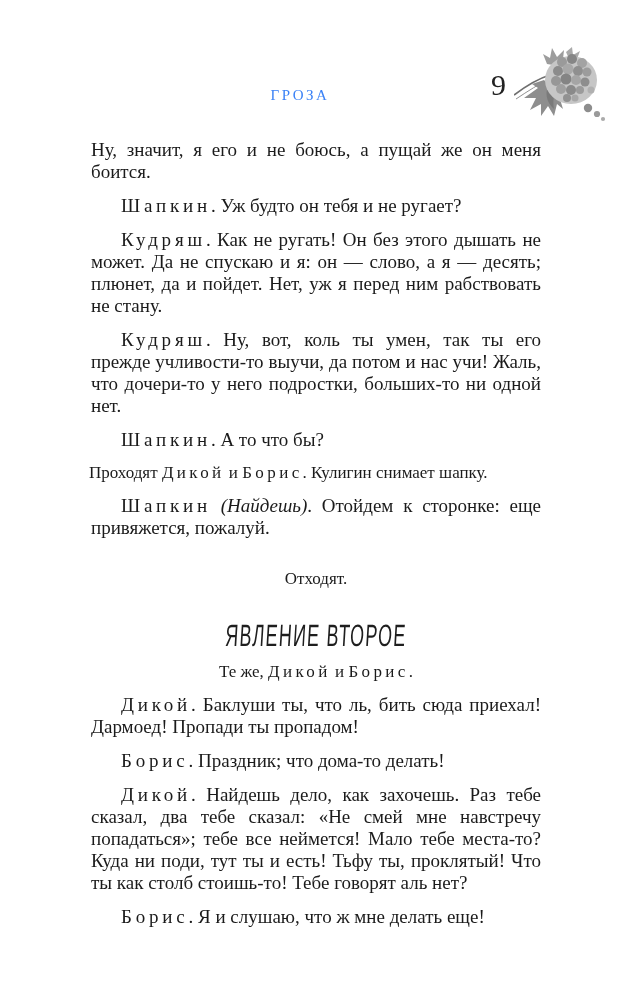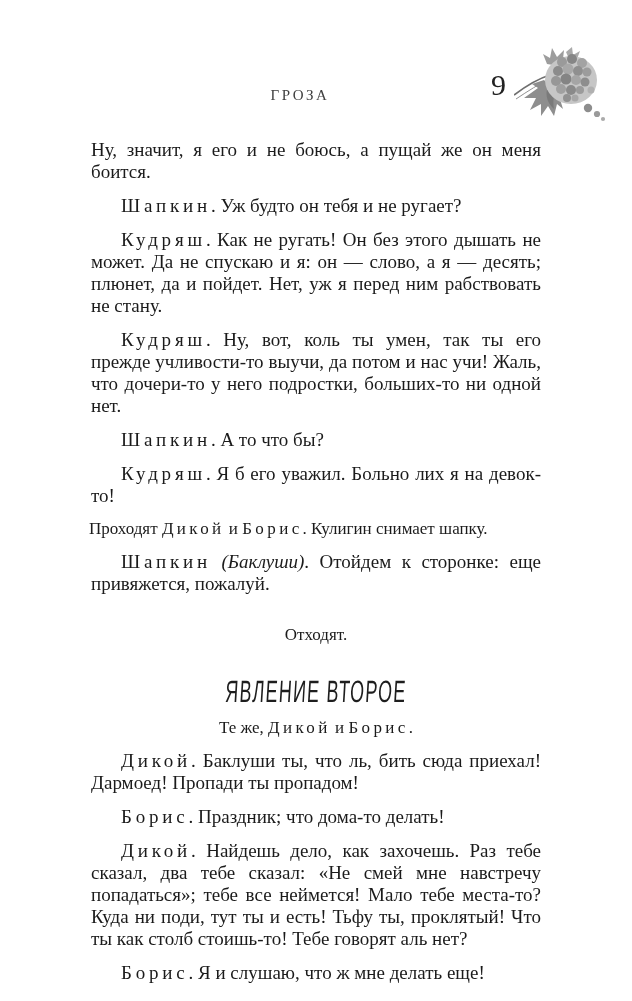"ГРОЗА" .running-title { color: #404040 -> #3b82f6 }
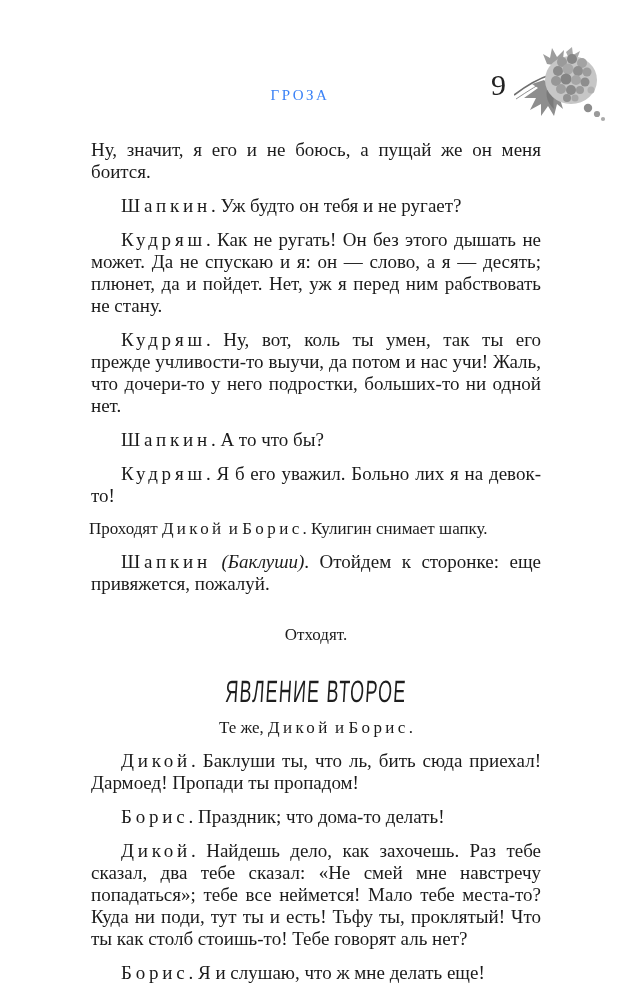"Кудряш. Я б его уважил." p.speech { html: <p><span>Кудряш</span>. Я б его уважил. Больно лих я на девок-то!</p> -> none }
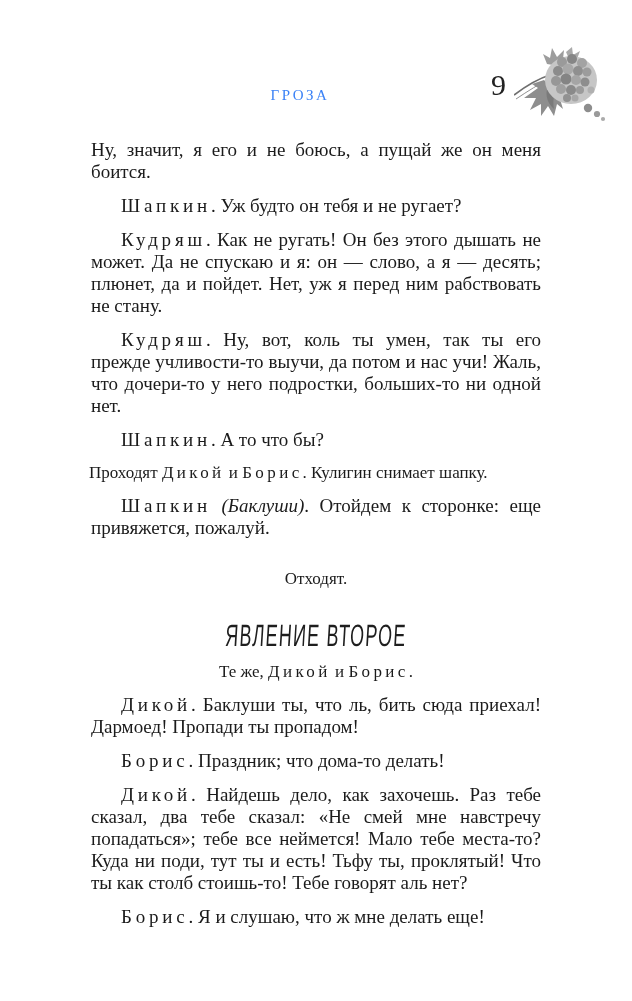"(Баклуши)" span.note { text: Баклуши -> Найдешь }
